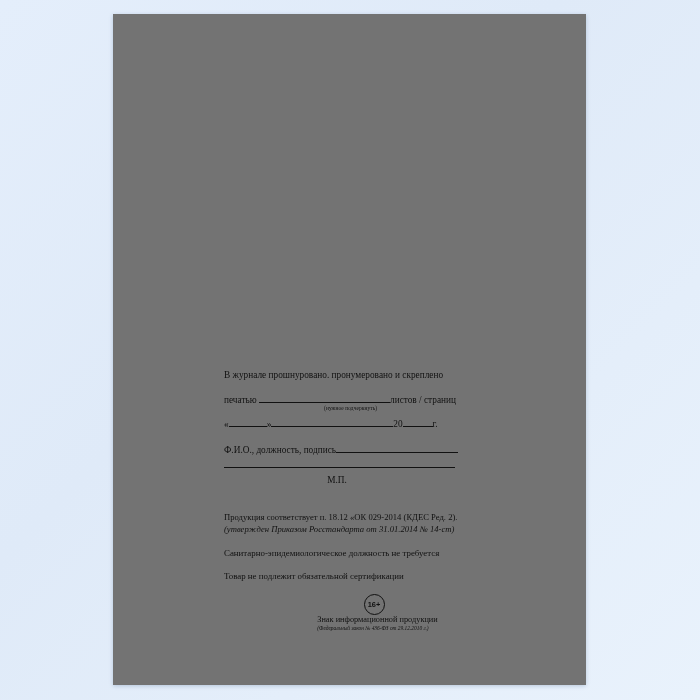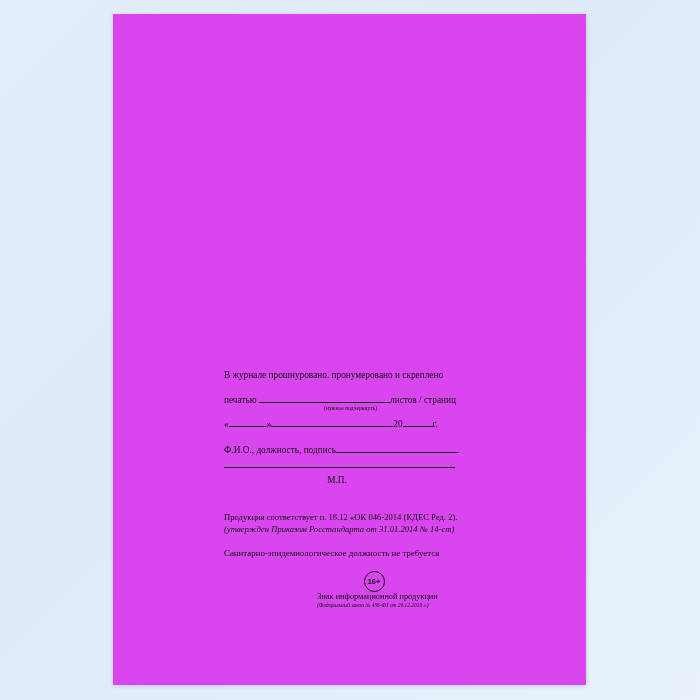"В журнале прошнуровано. пронумеровано и" .page { background: #d946ef -> #737373 }
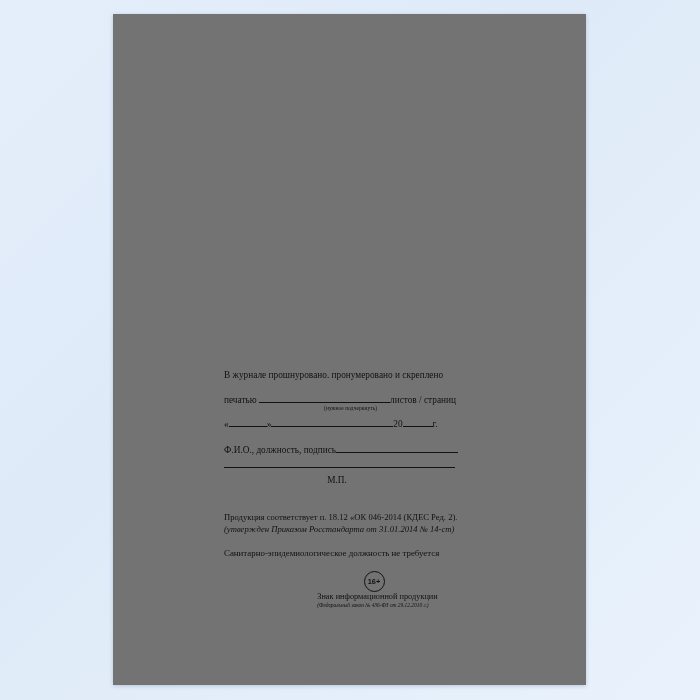"Продукция соответствует п. 18.12 «ОК" div { text: 046-2014 -> 029-2014 }
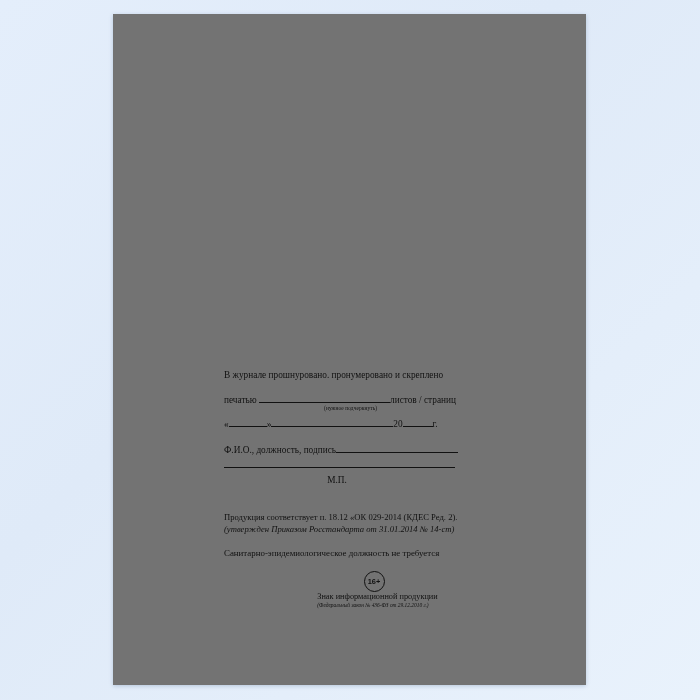"Товар не подлежит обязательной" div.para { html: none -> <div>Товар не подлежит обязательной сертификации</div> }
